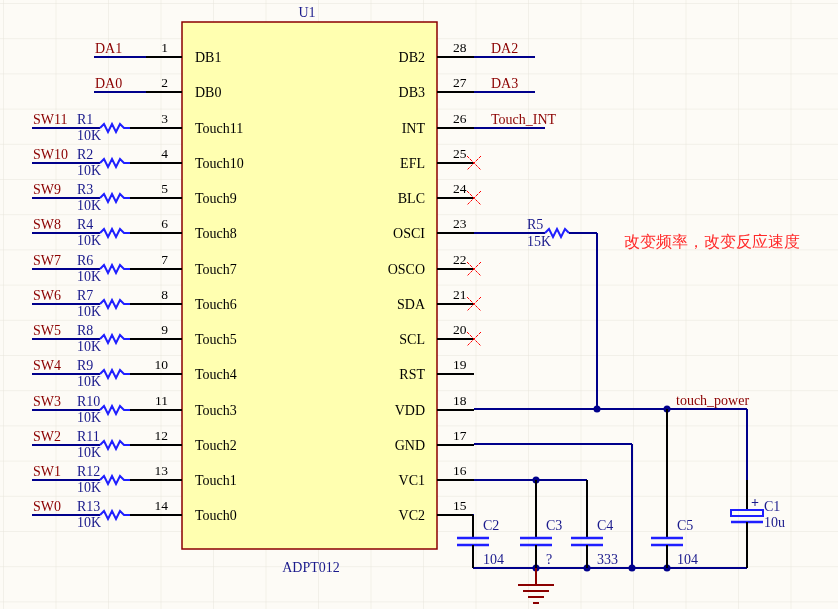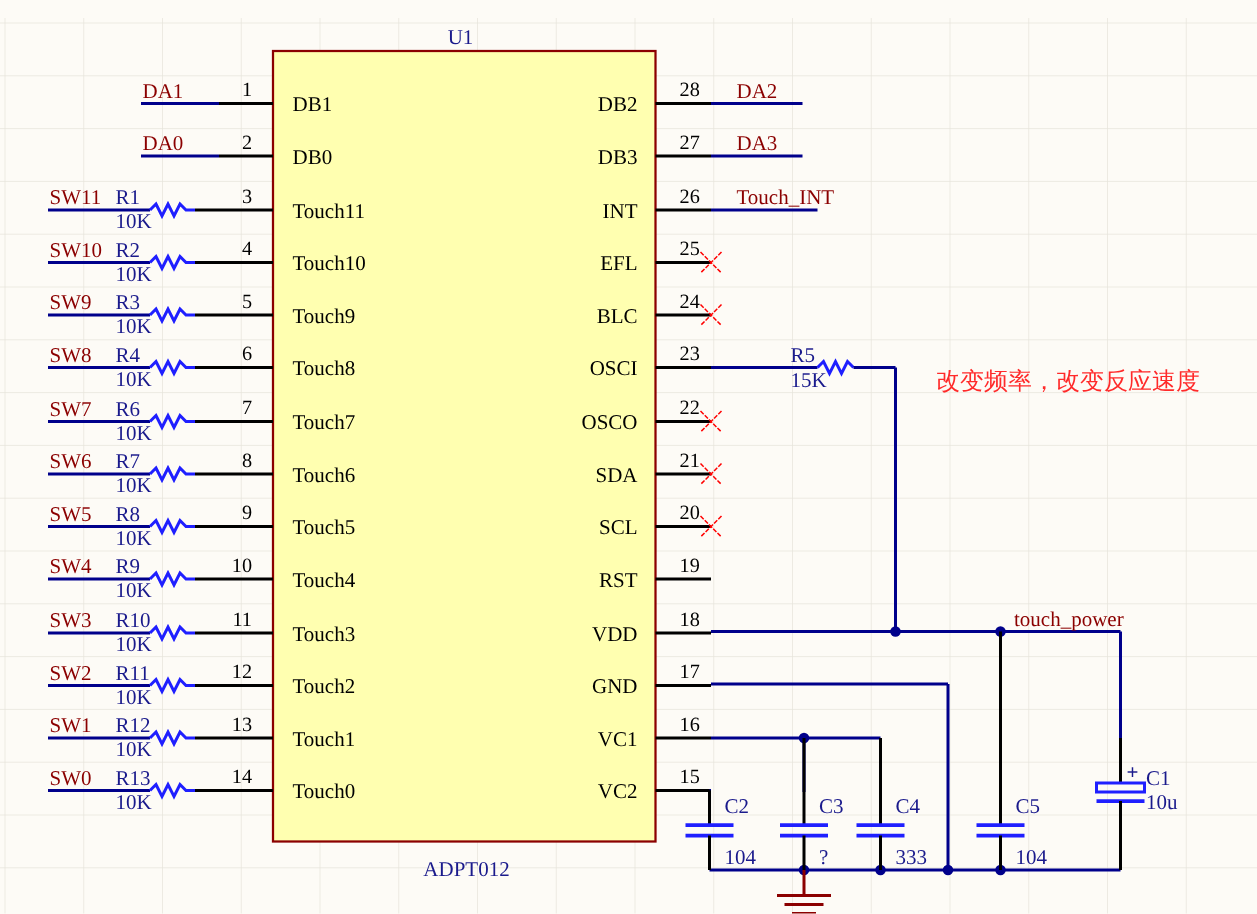"U1" #canvas { margin-top: 12px -> none }
